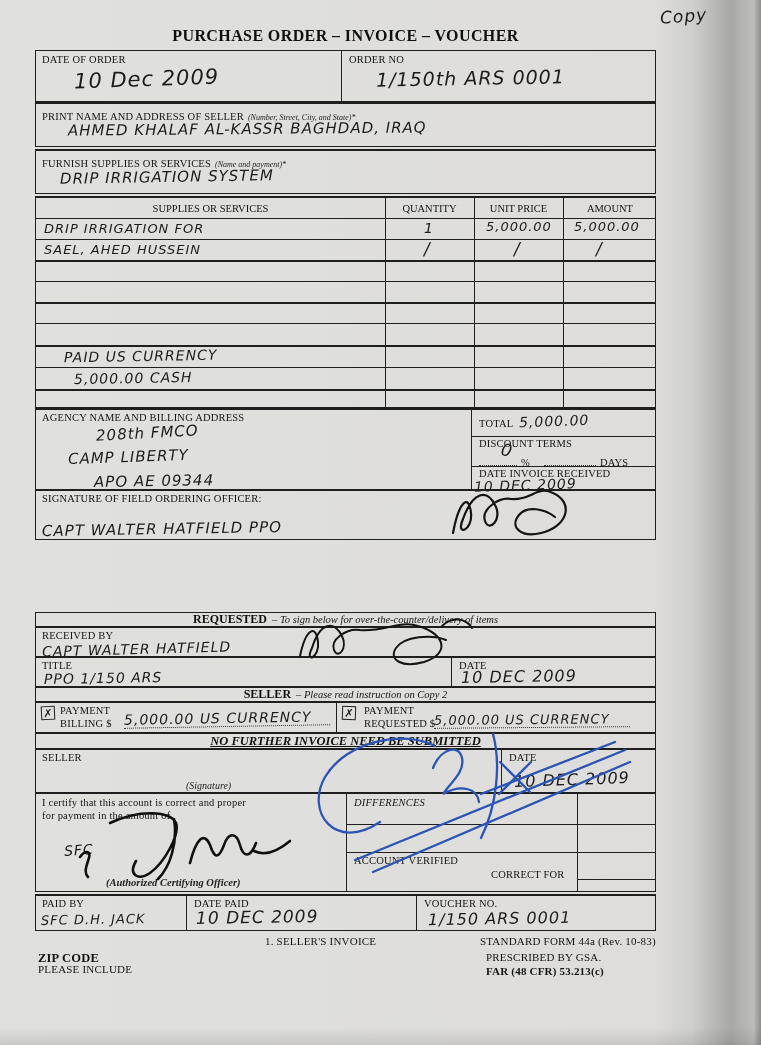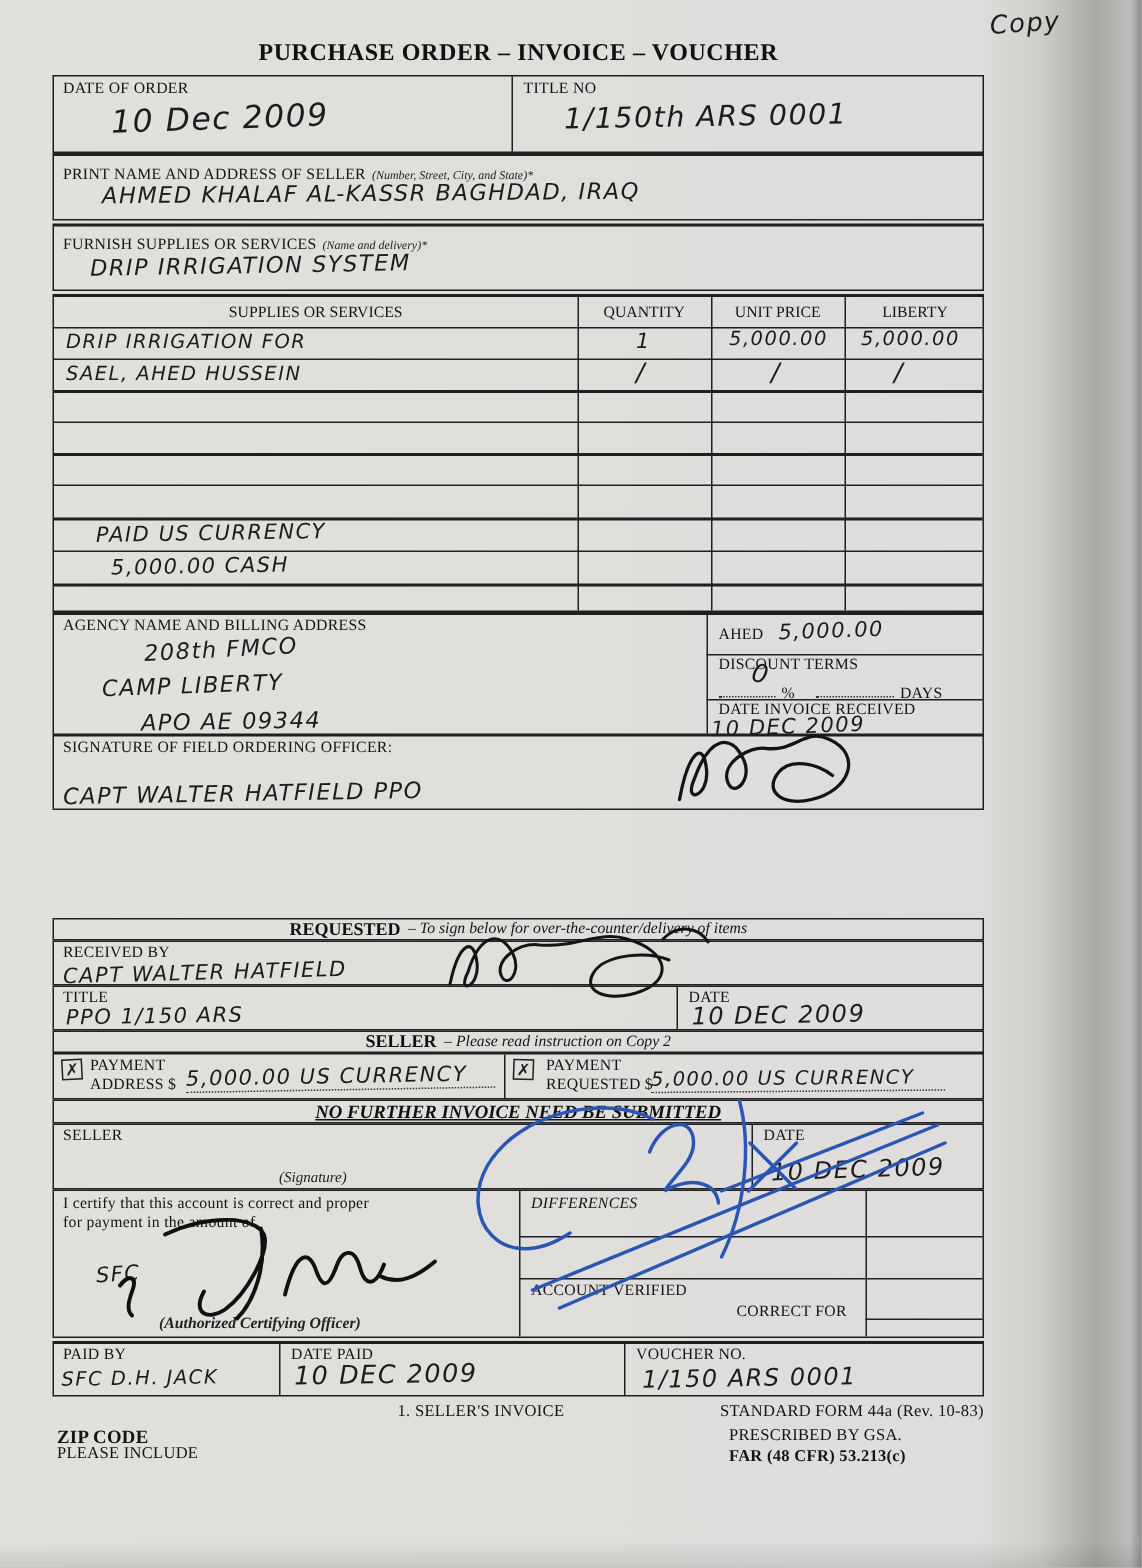"TITLE NO" div.abs { text: TITLE -> ORDER }
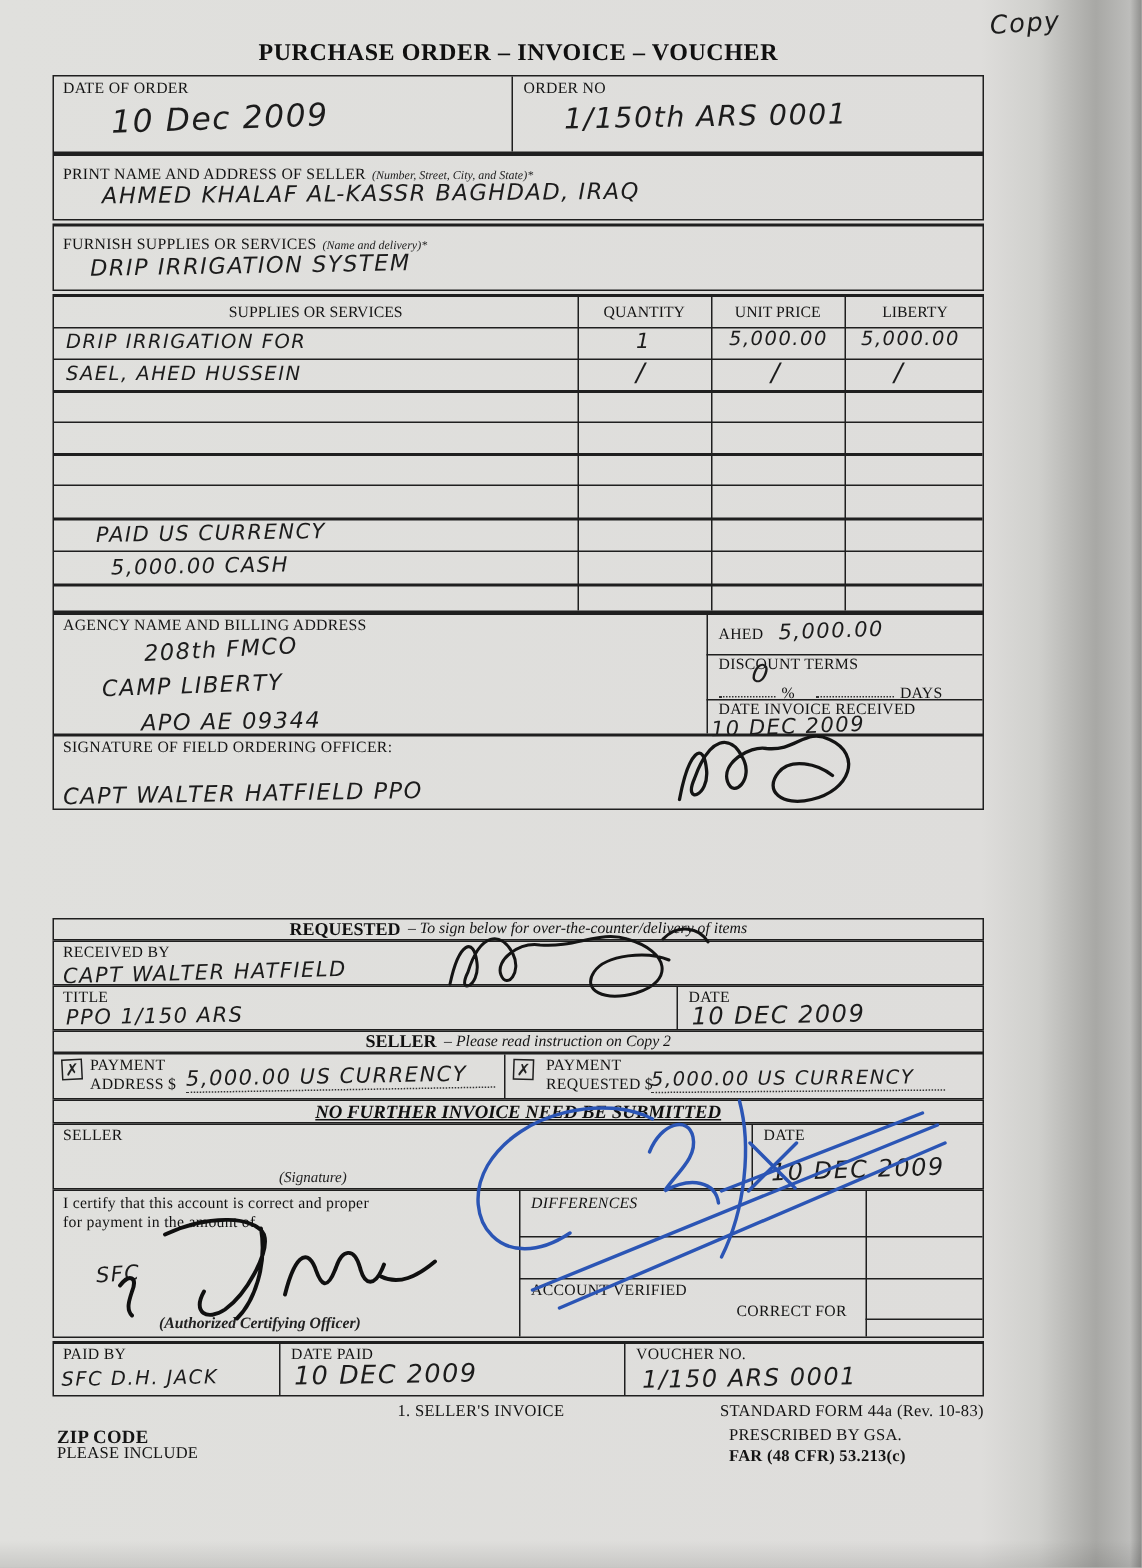"(Name and delivery)*" span.note { text: delivery -> payment }
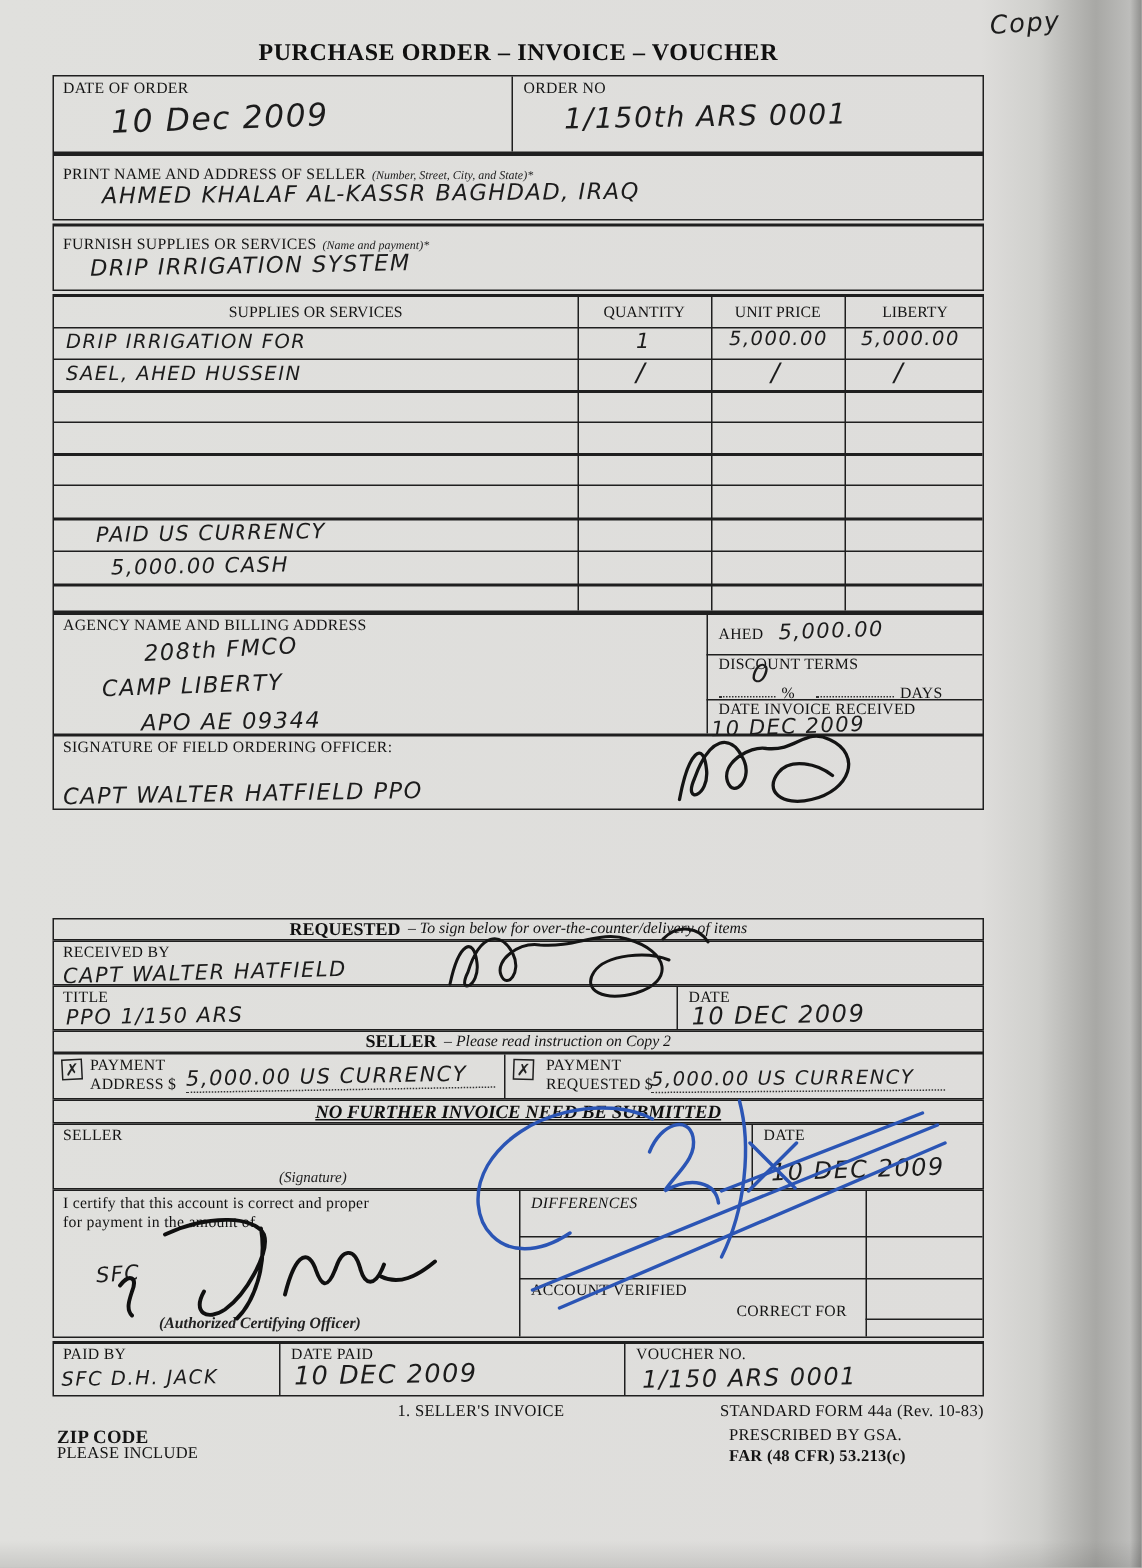"LIBERTY" div.cellhdr { text: LIBERTY -> AMOUNT }
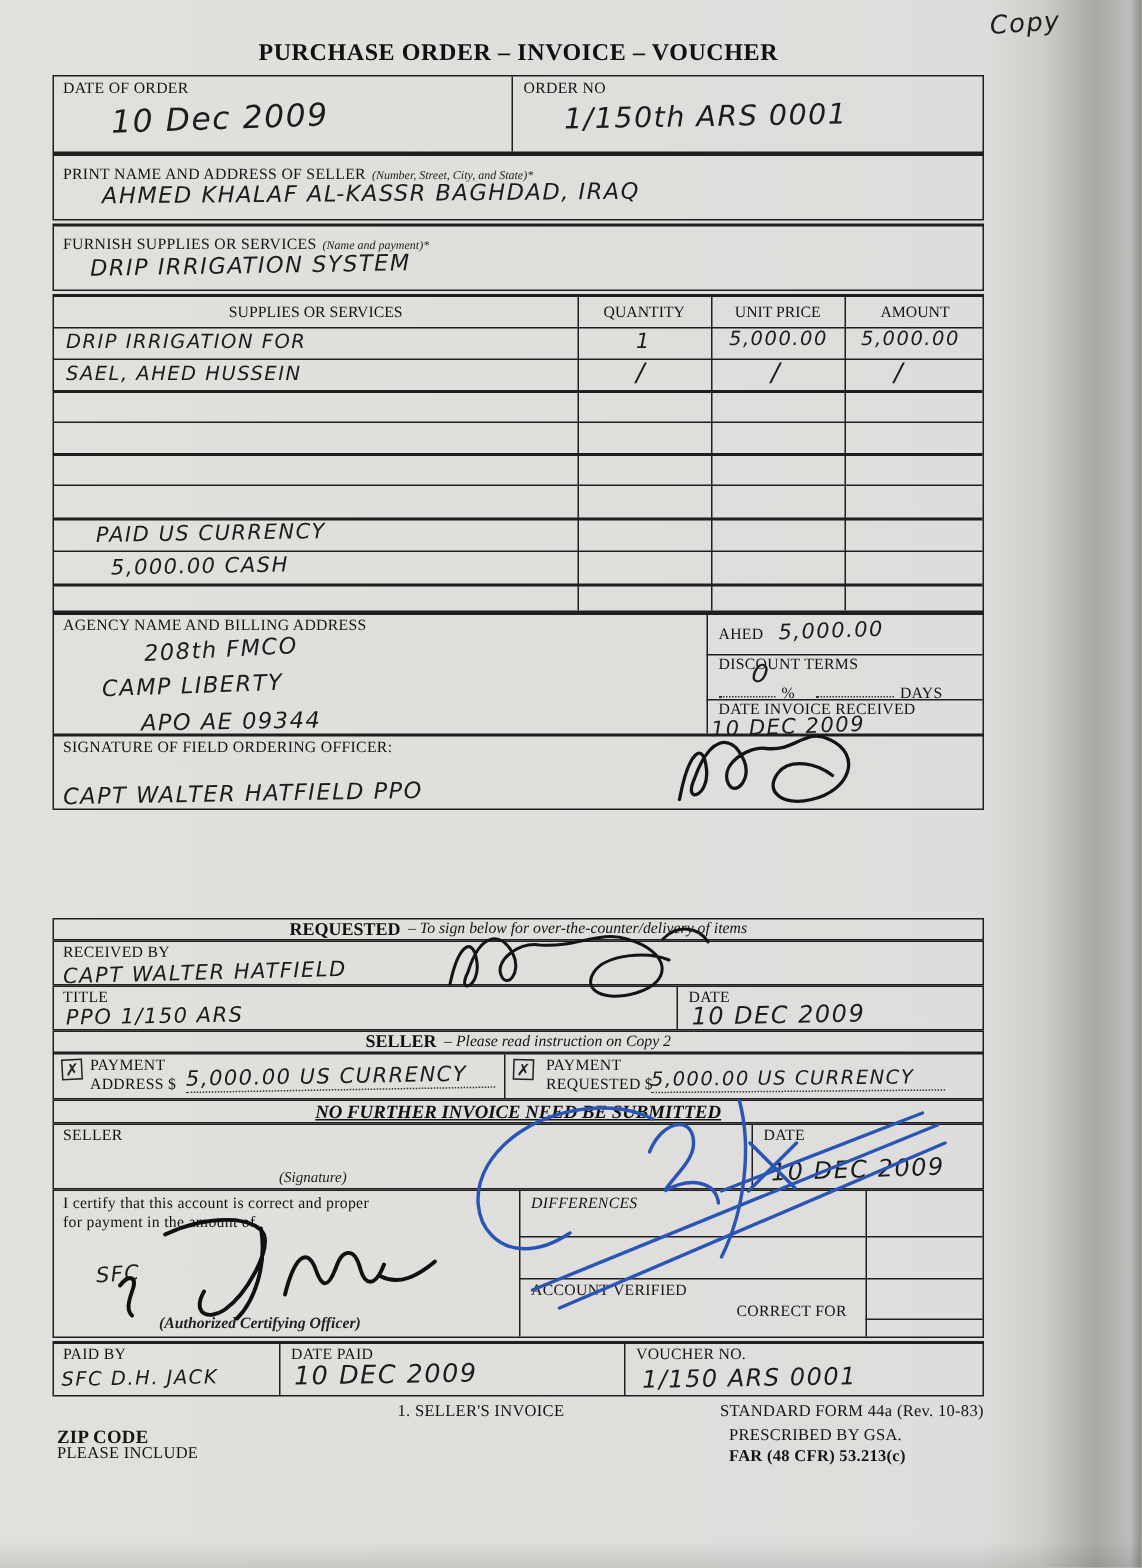"AHED" div.abs { text: AHED -> TOTAL }
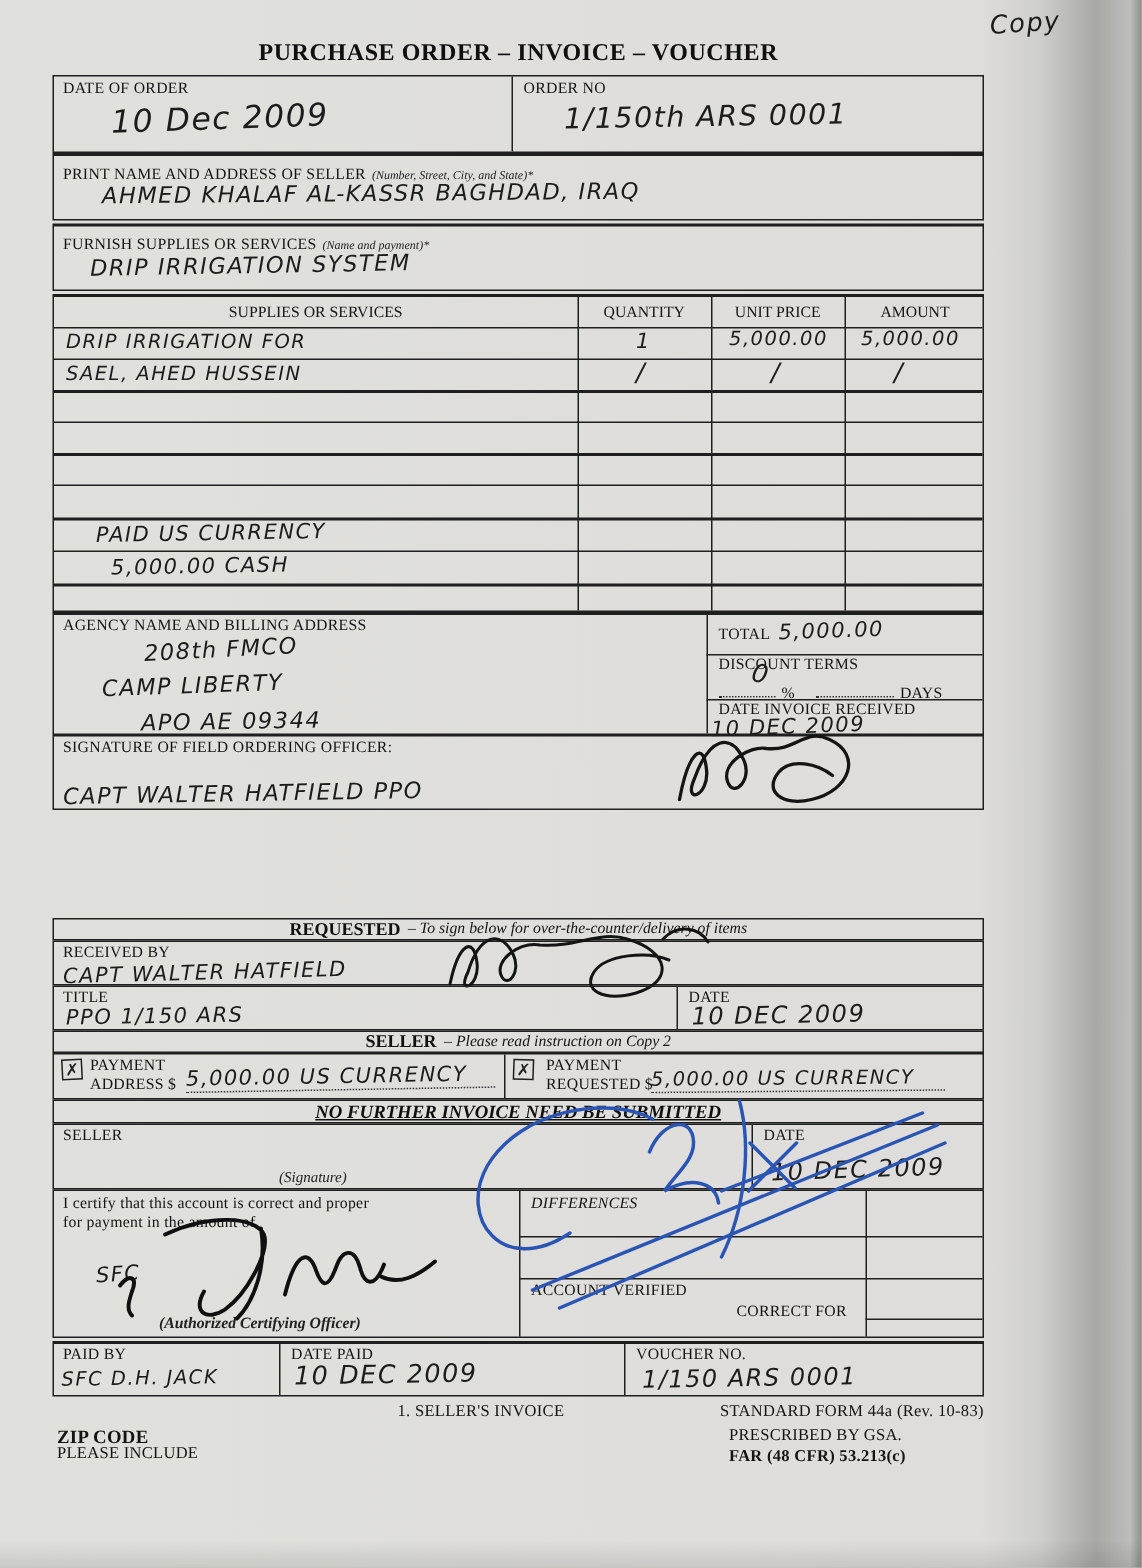"ADDRESS $" div.abs { text: ADDRESS -> BILLING }
